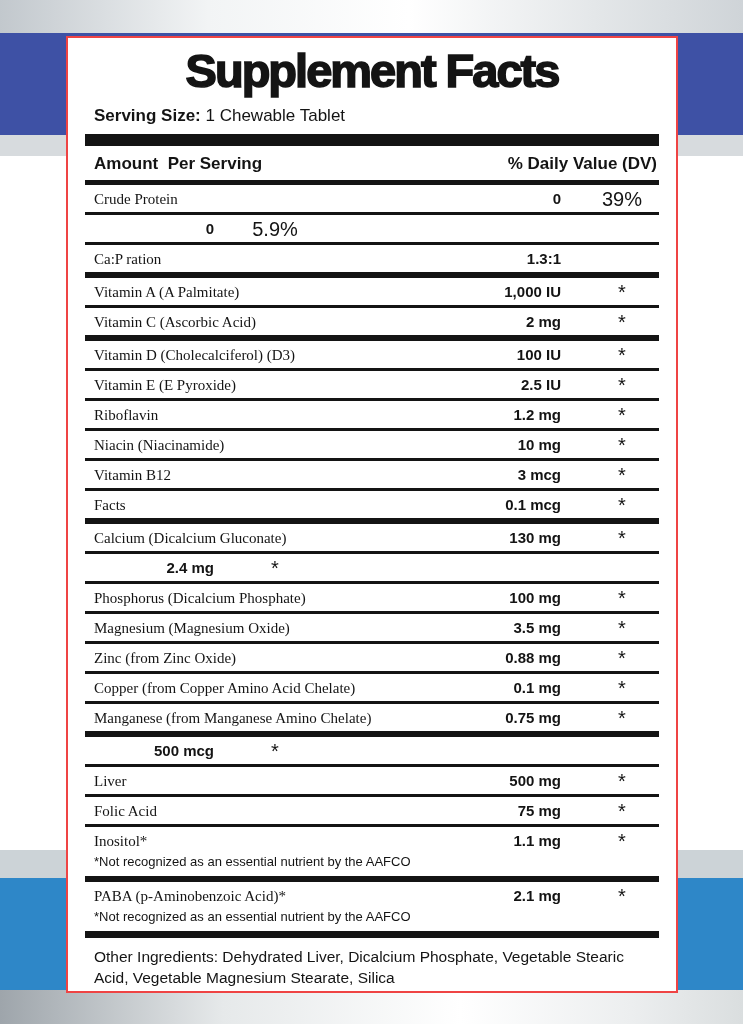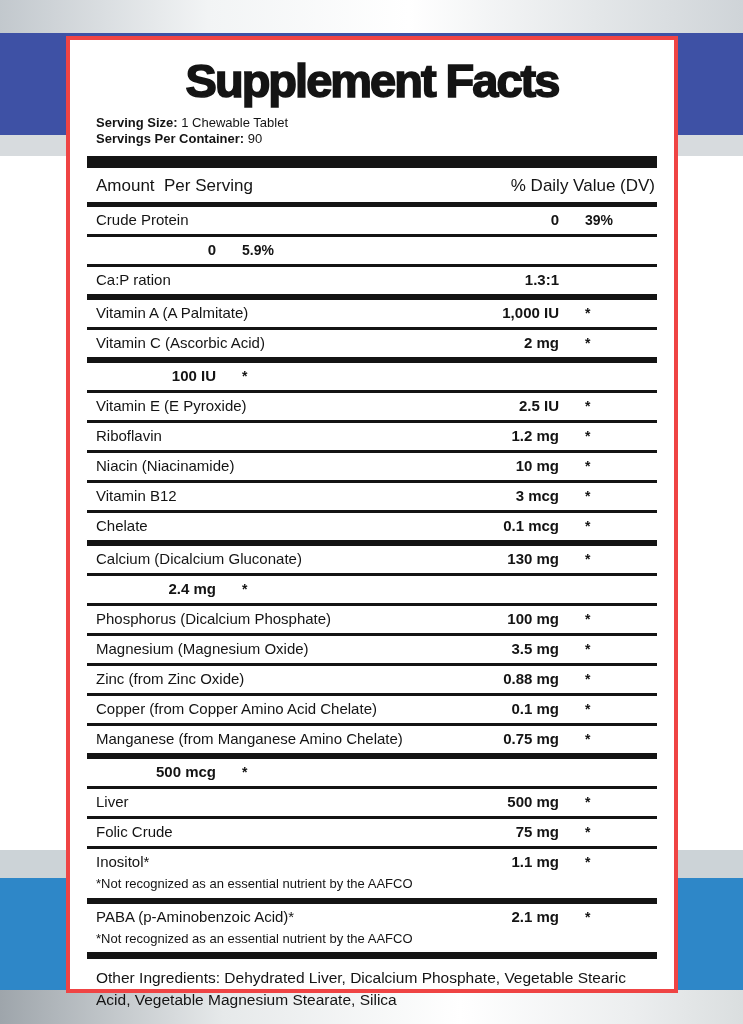"Supplement Facts" .panel { border: 4px solid #ef4444 -> 2px solid #ef4444; padding: 8px 17px -> 0 17px }
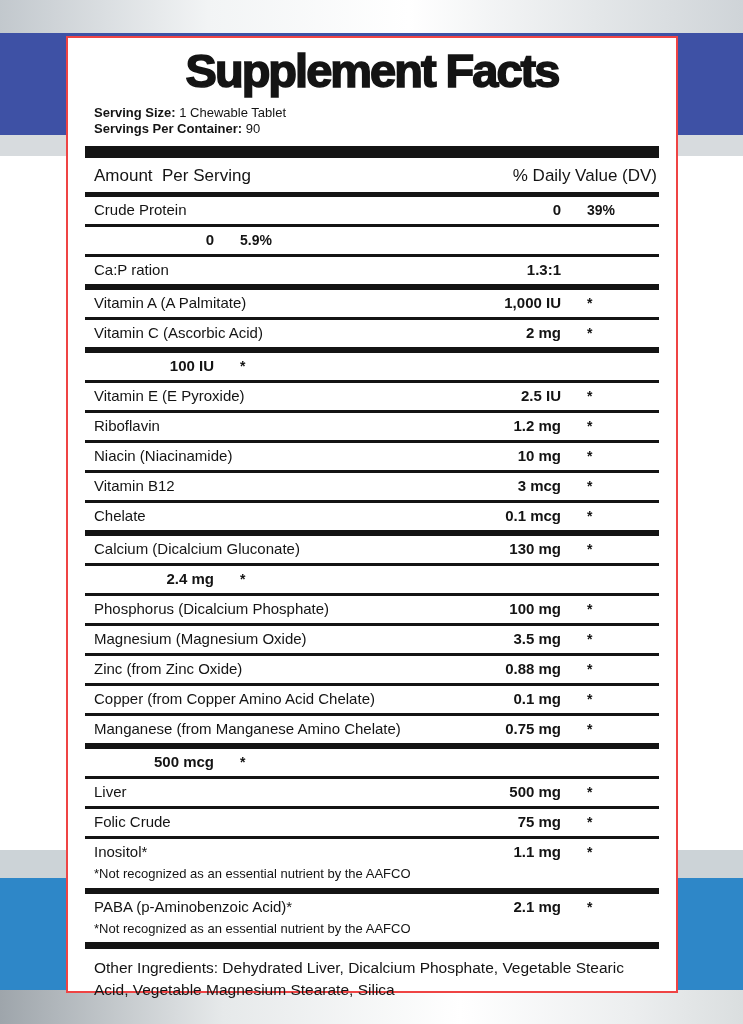"Serving Size: 1 Chewable Tablet" .serving { font-size: 13px -> 17px }
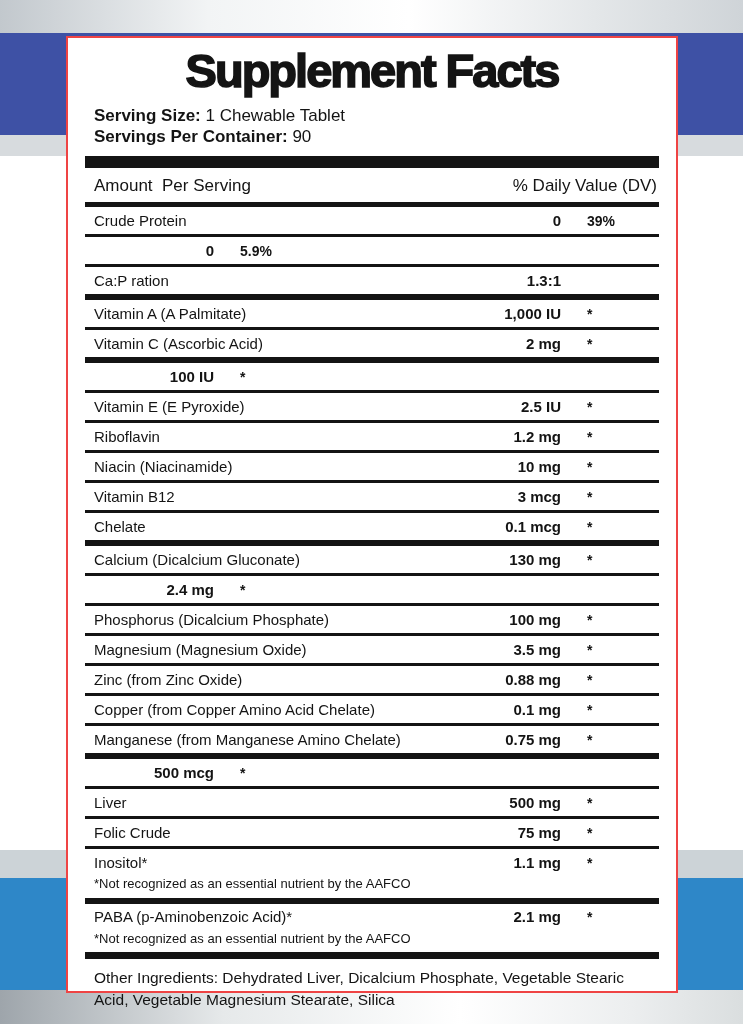"Servings Per Container: 90" div { html: <div> <span>Servings Per Container:</span> <span>90</span> </div> -> none }
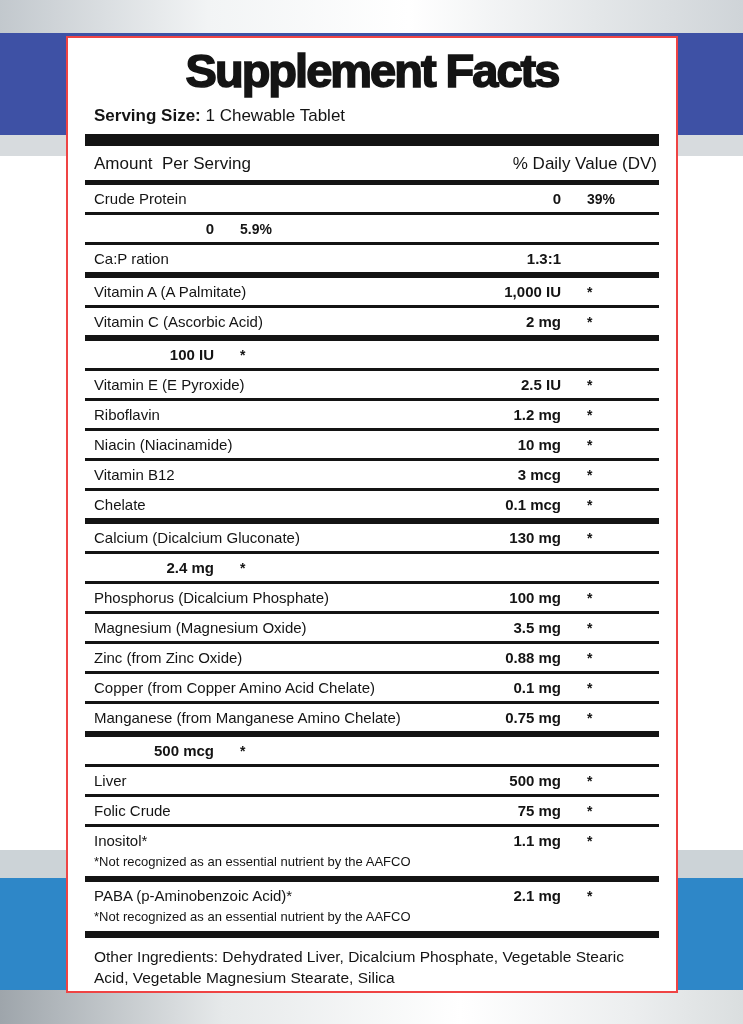"Amount Per Serving" .hdr { font-weight: normal -> bold }
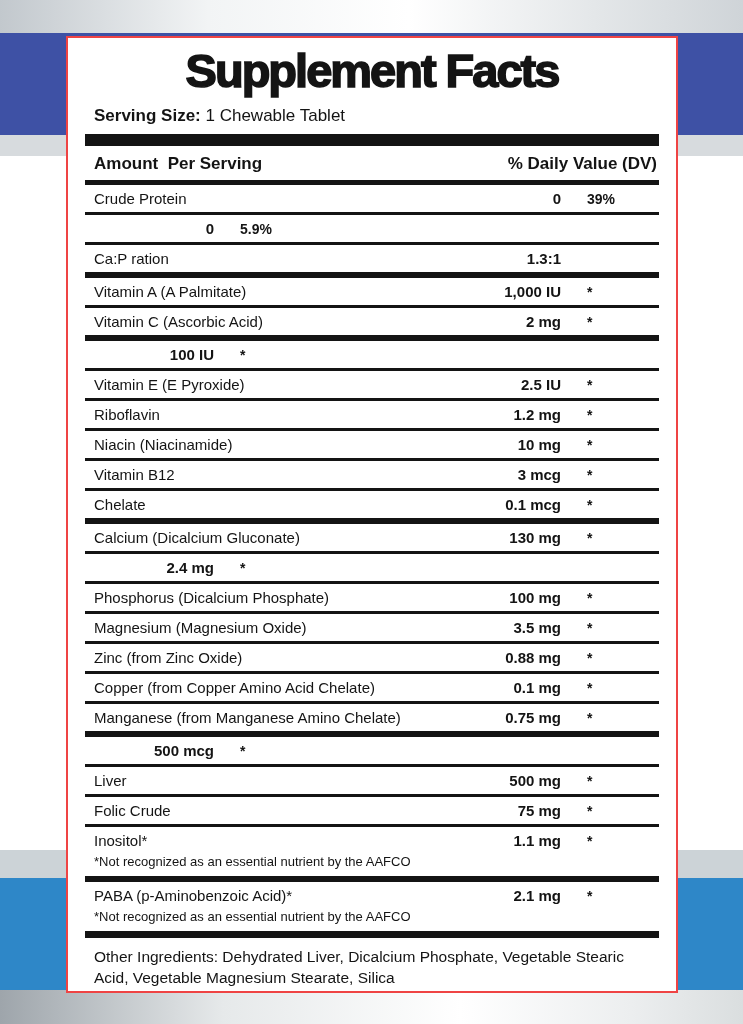"Crude Protein" .name { font-family: none -> Liberation Serif, serif }
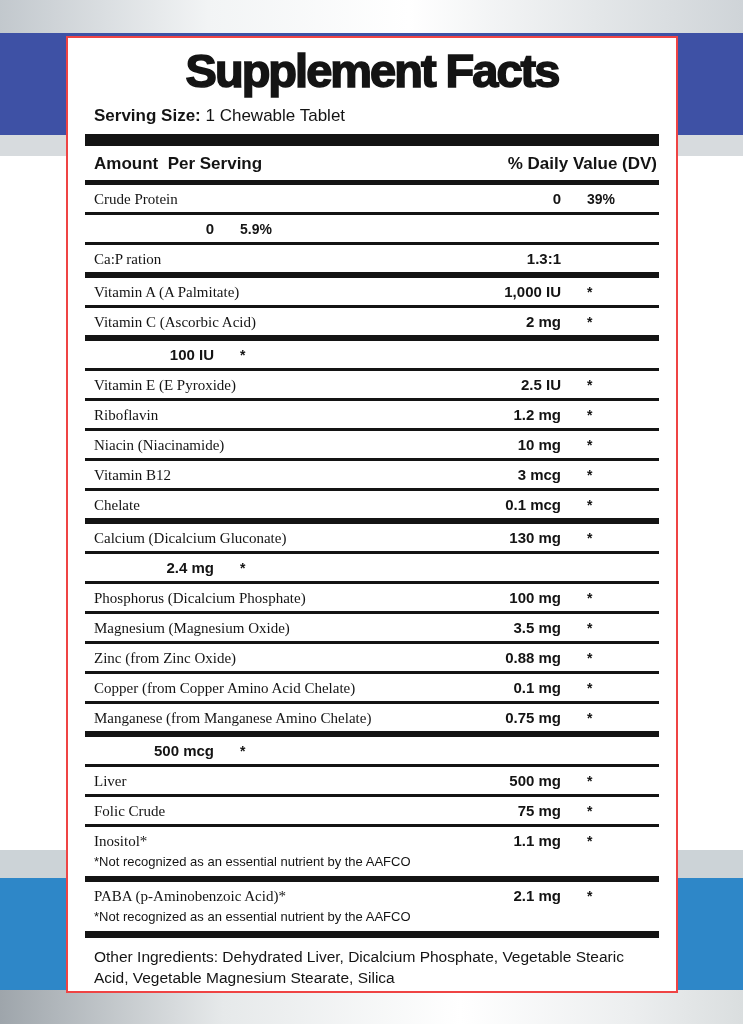"39%" .dv { font-size: 14px -> 20px; font-weight: bold -> normal; text-align: left -> center }
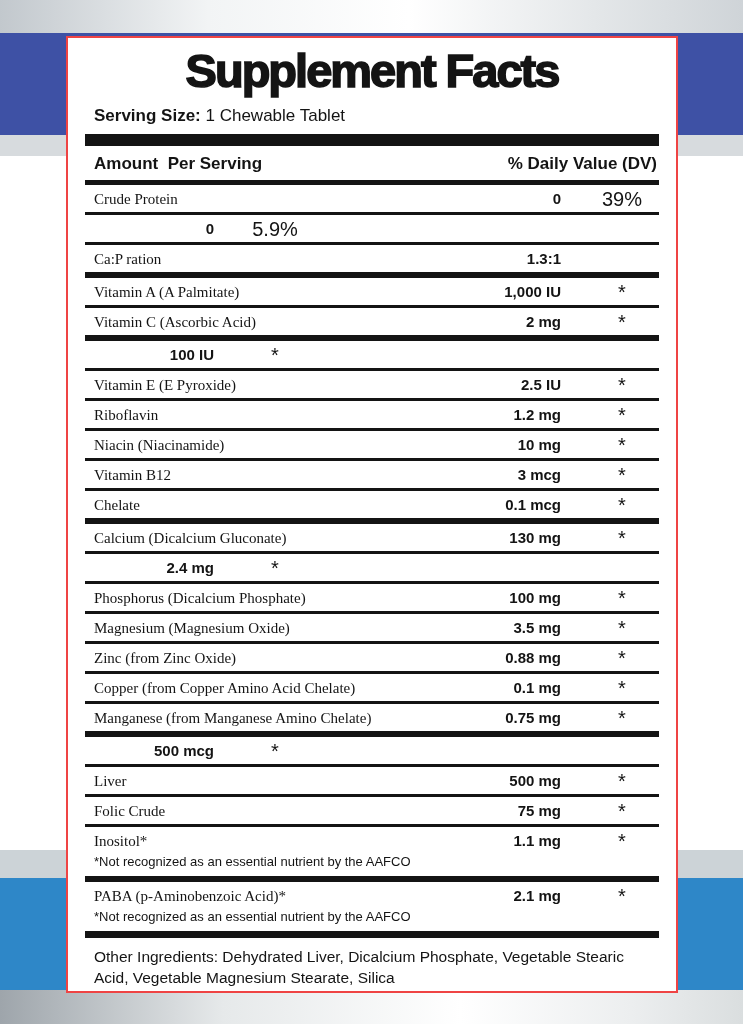"Vitamin D (Cholecalciferol) (D3)" span.name { html: none -> <span>Vitamin D (Cholecalciferol) (D3)</span> }
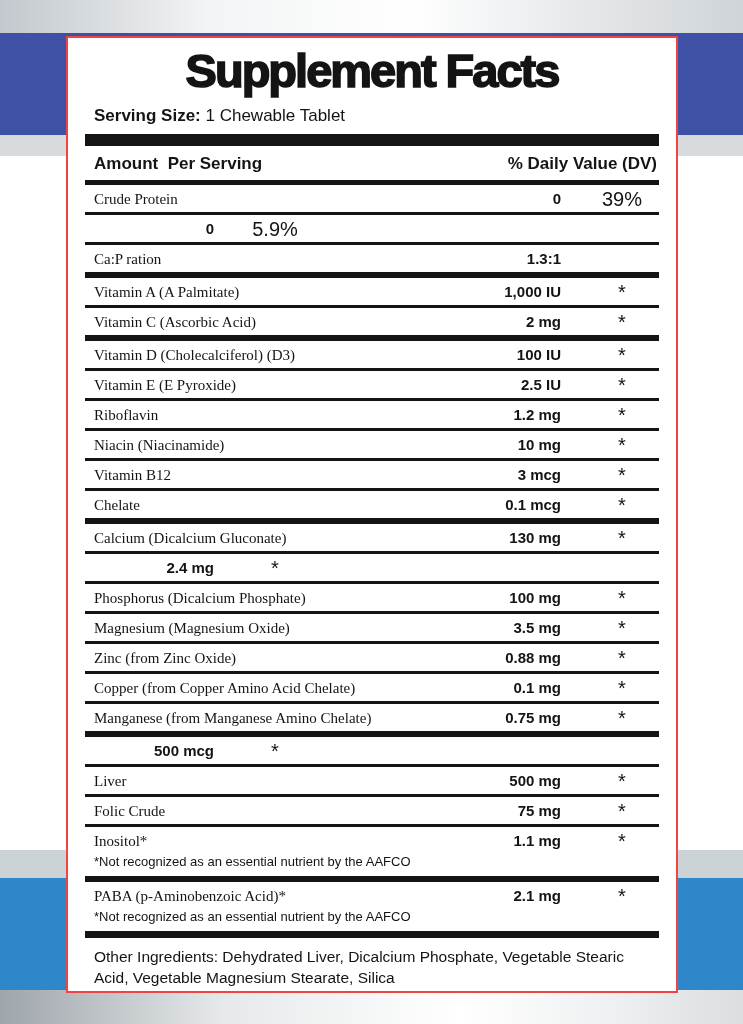"Chelate" span.name { text: Chelate -> Facts }
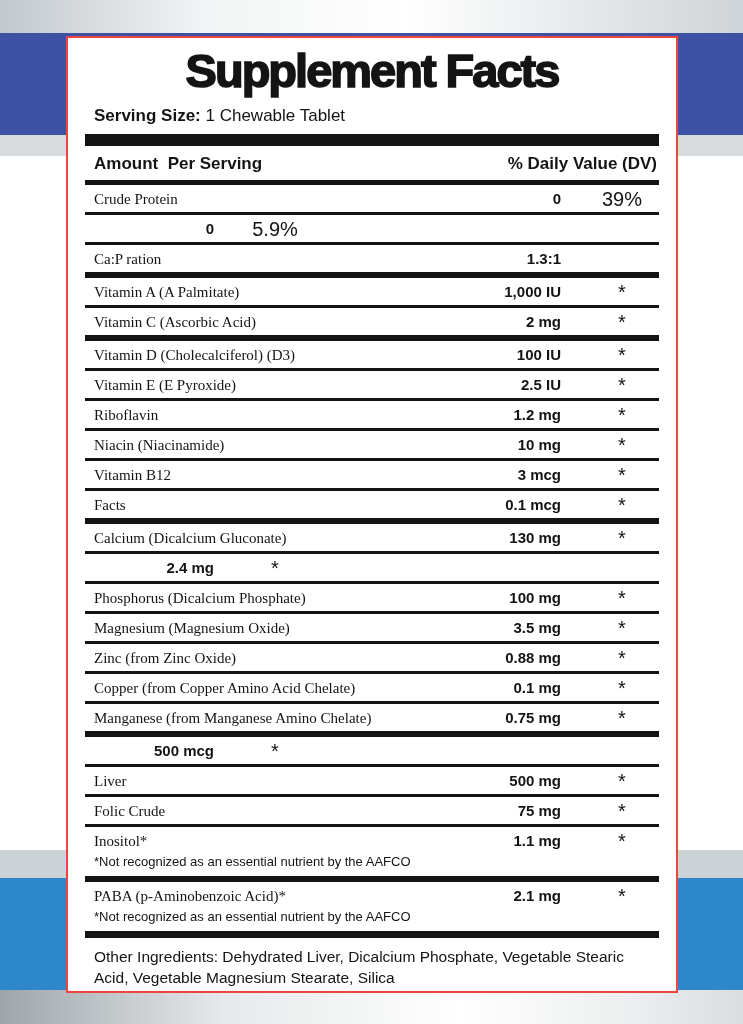"Folic Crude" span.name { text: Crude -> Acid }
